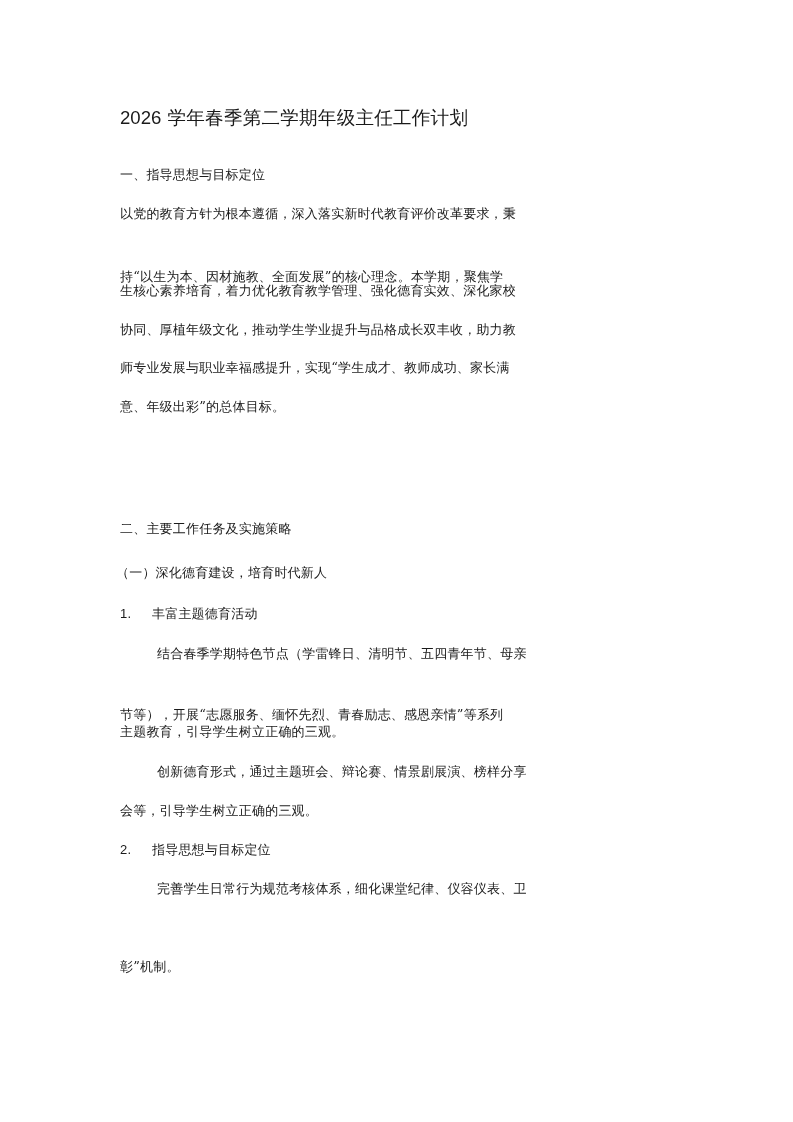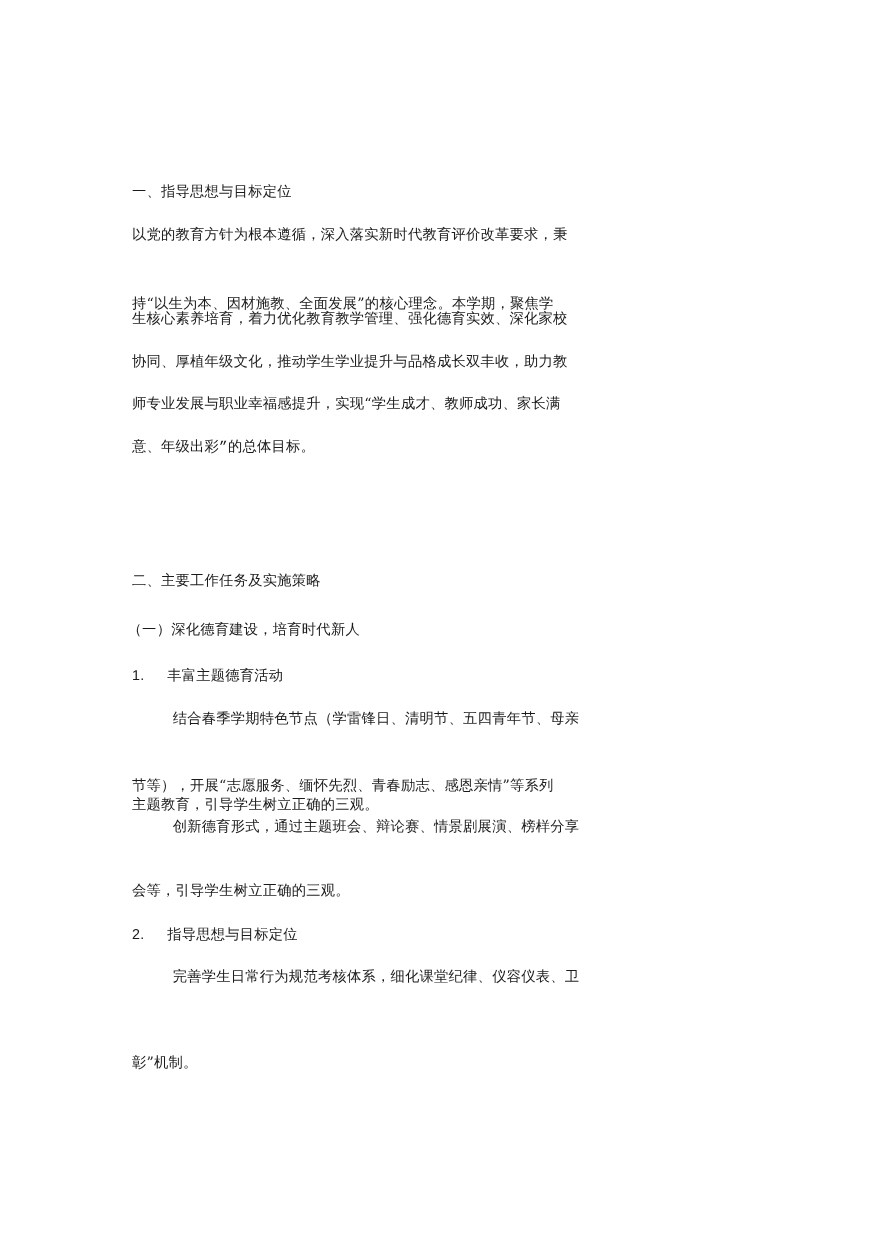"2026 学年春季第二学期年级主任工作计划" div.line { html: none -> <div> <span>2026</span> <span>学年春季第二学期年级主任工作计划</span> </div> }
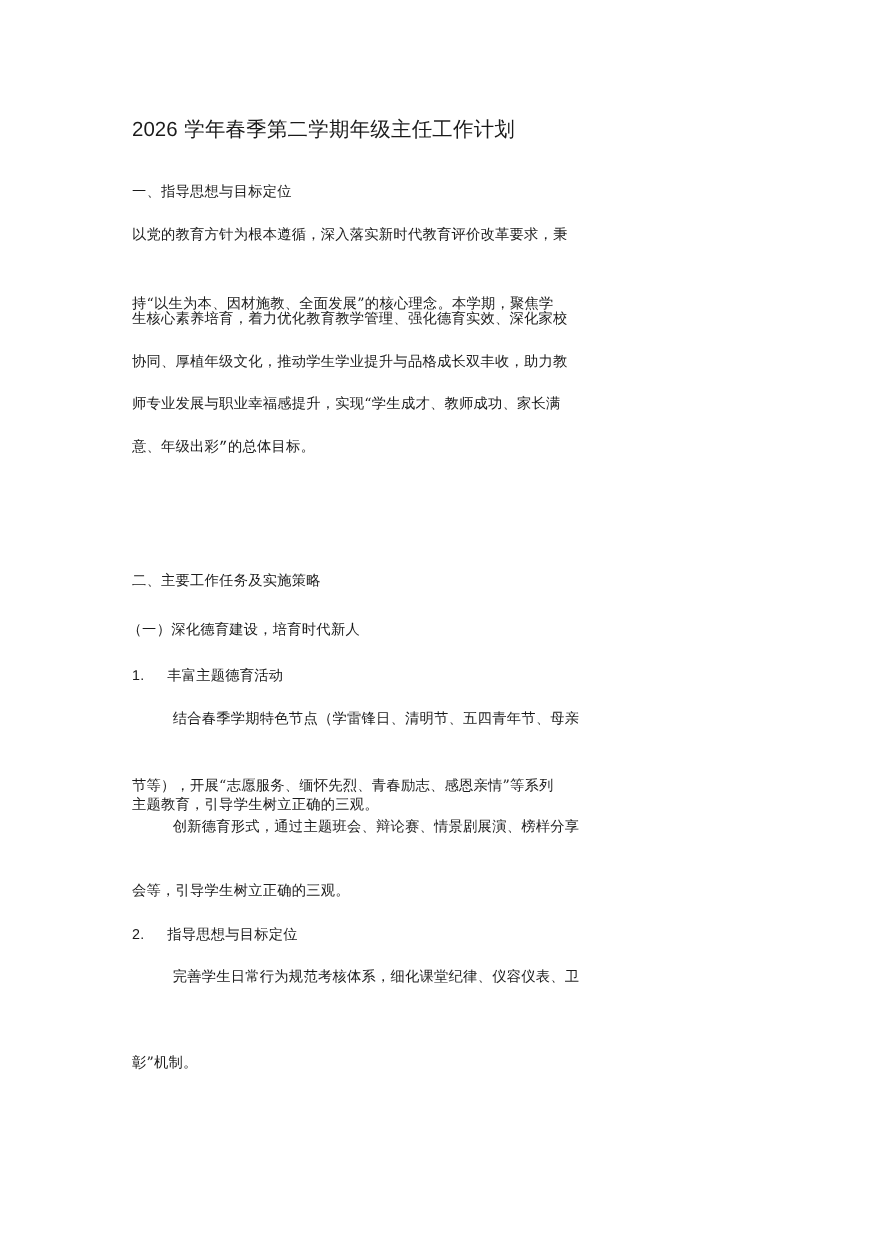"意、年级出彩”的总体目标。" div.line { font-family: Liberation Mono, monospace -> none }
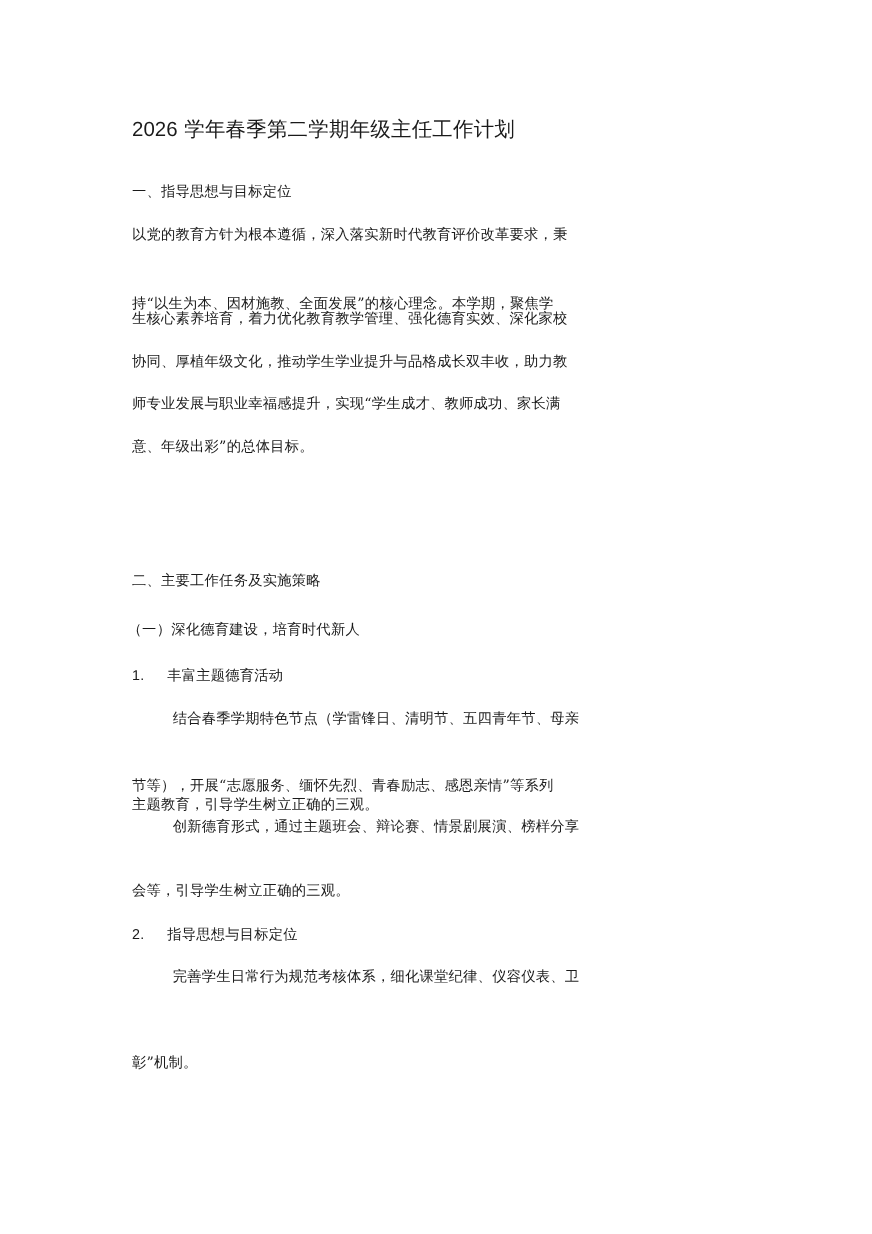"创新德育形式，通过主题班会、辩论赛、情景剧展演、榜样分享" div.line { top: 740px -> 760px }
